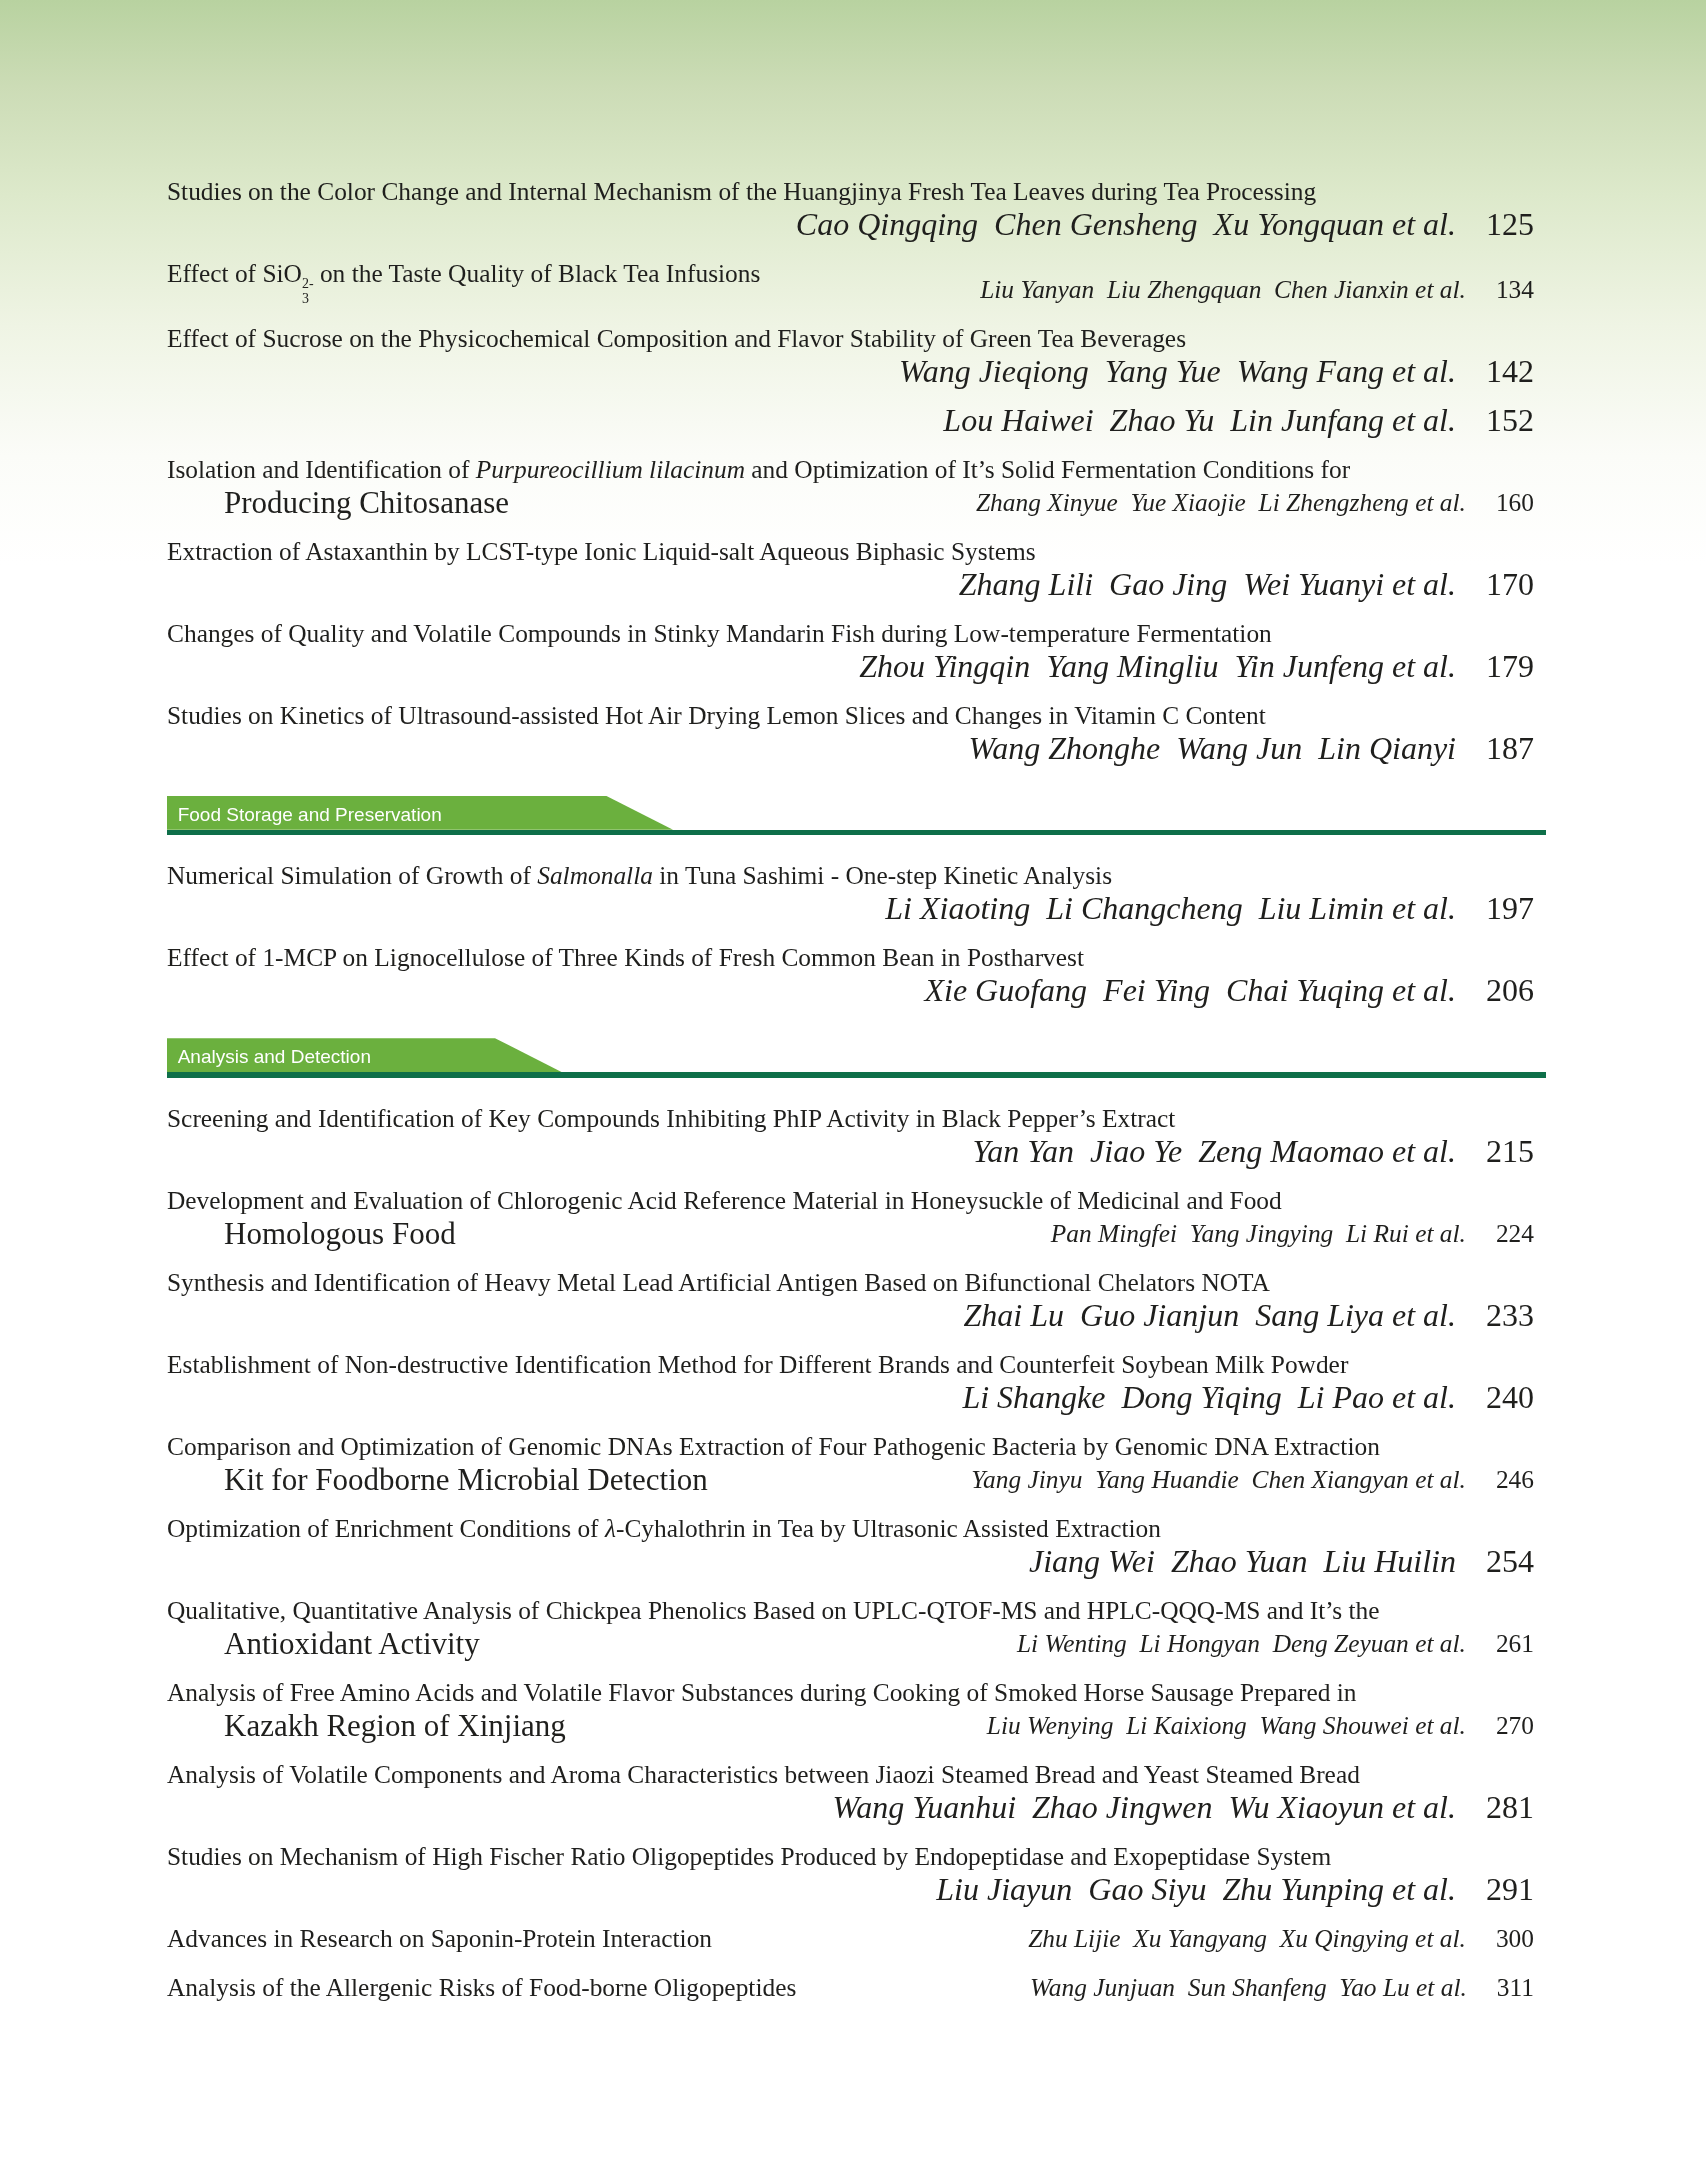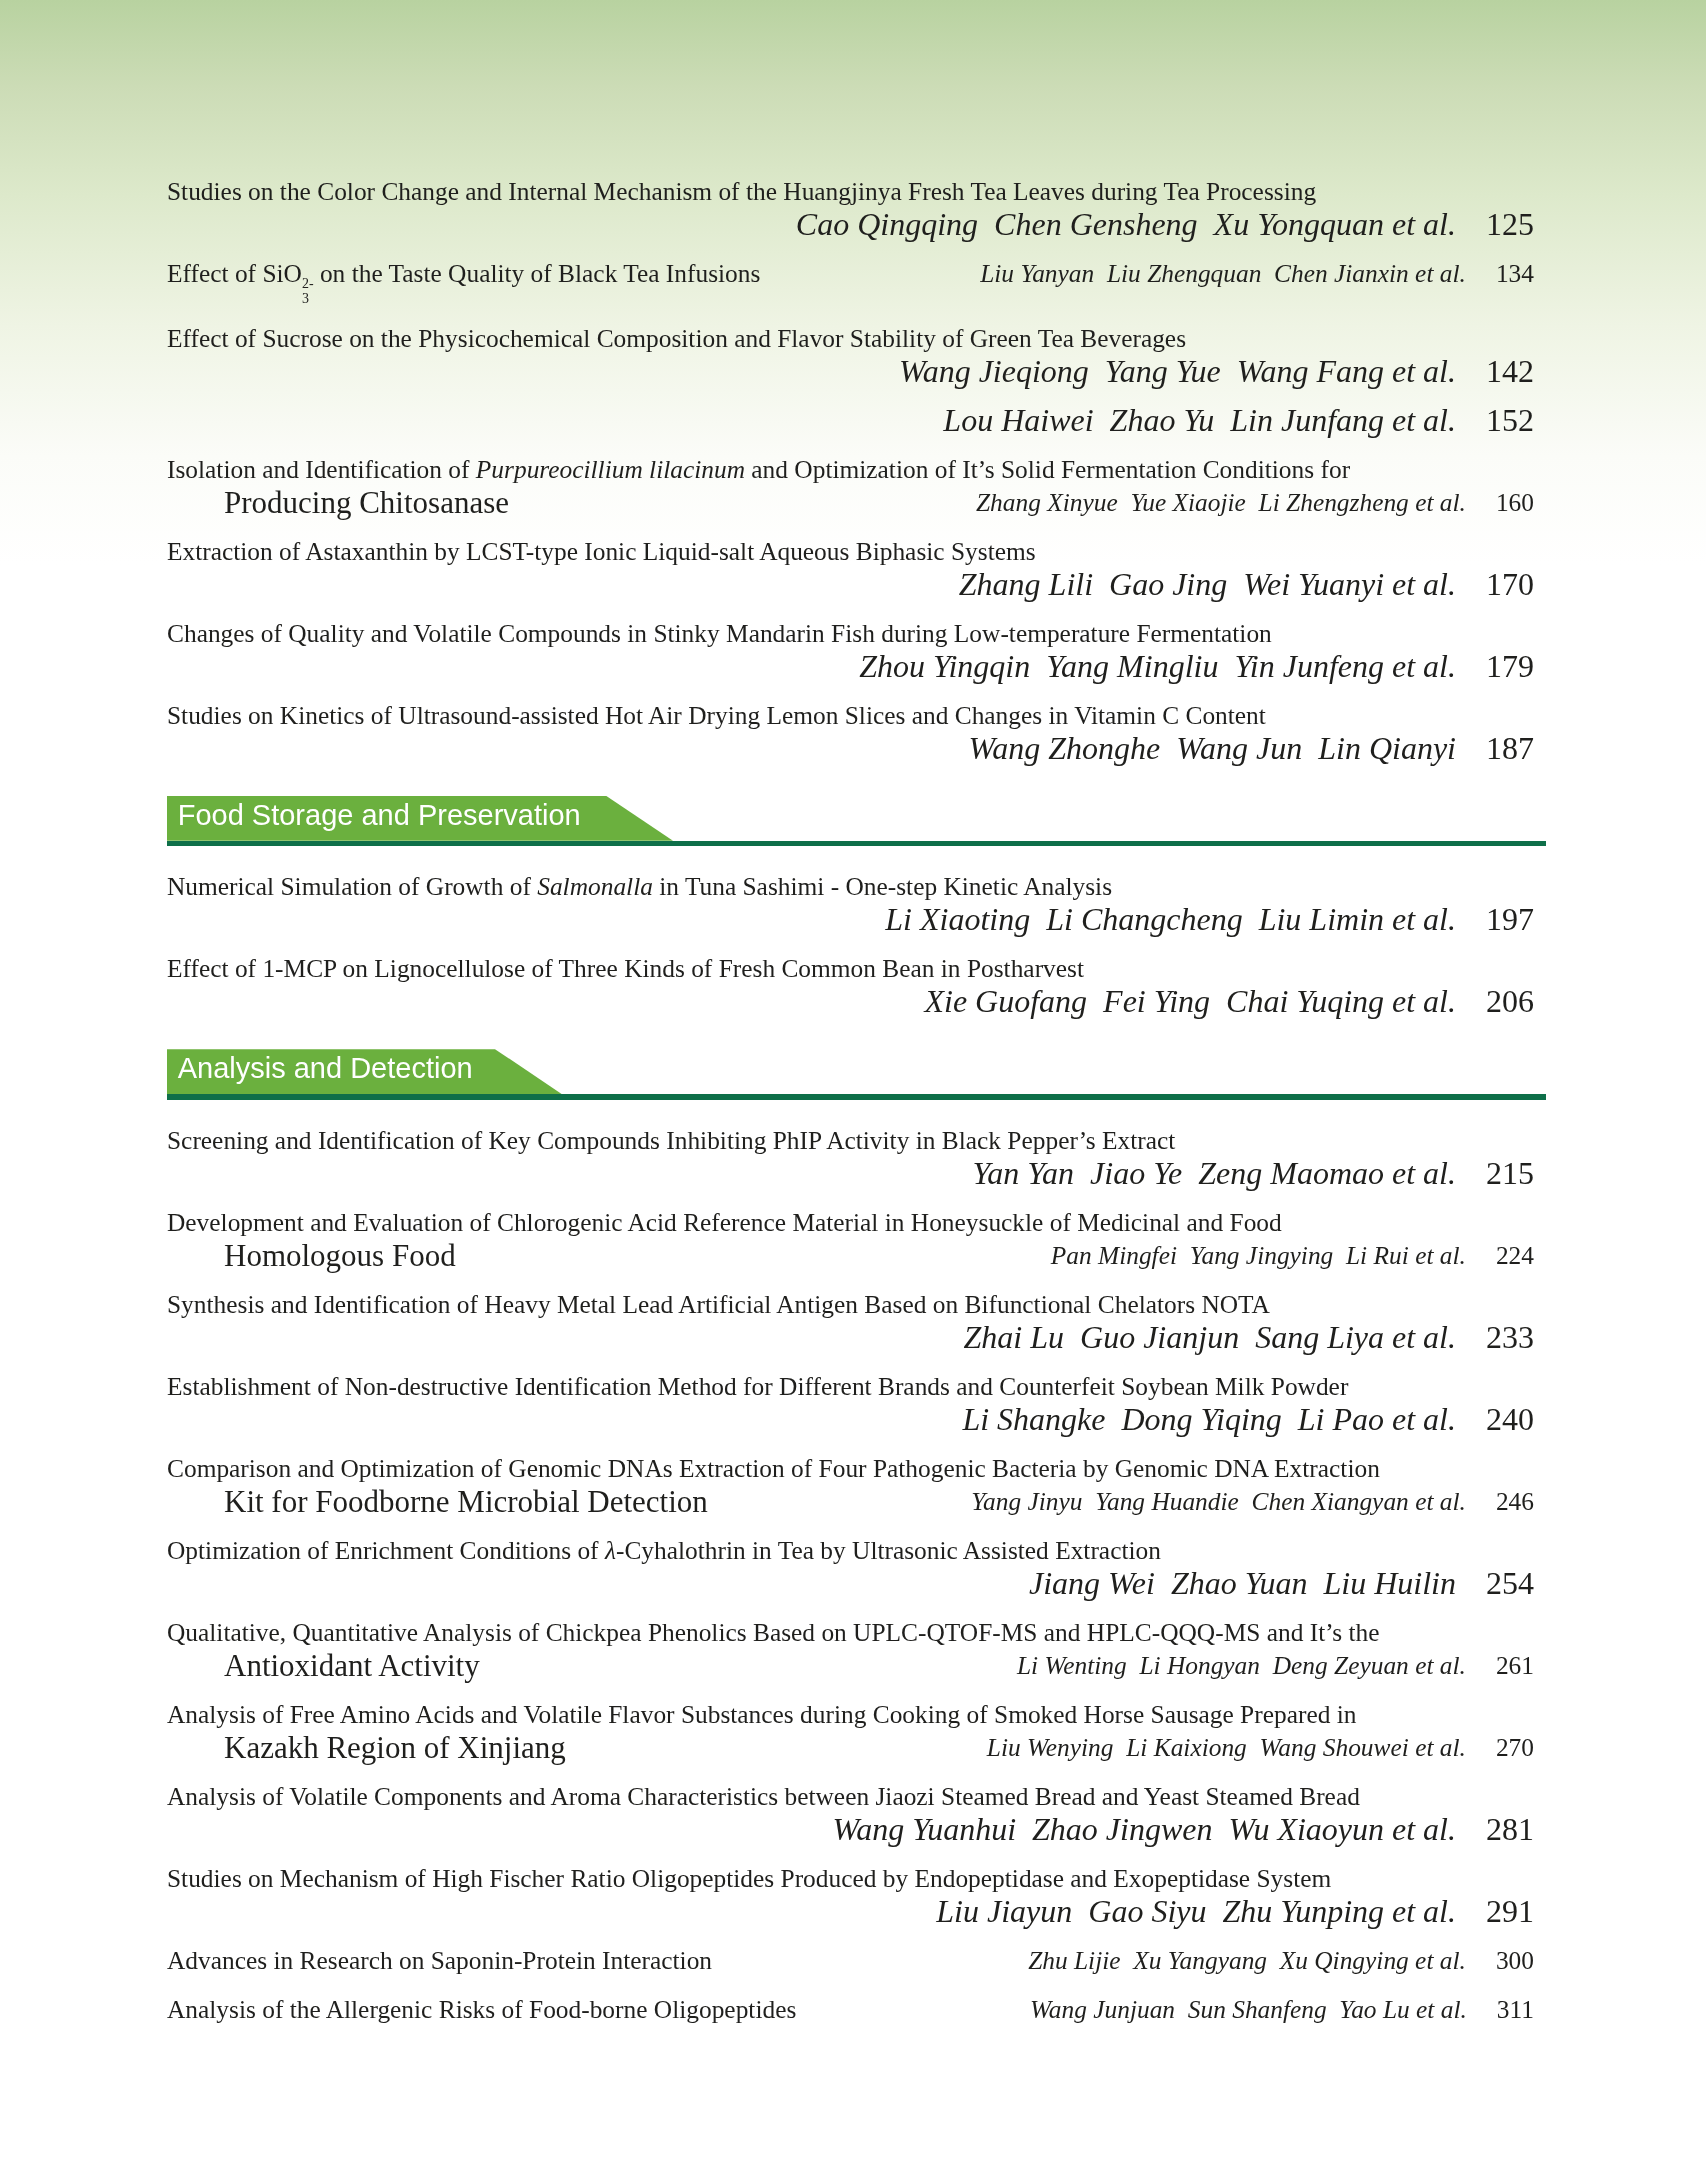"Effect of SiO" .flex-row { align-items: flex-start -> flex-end }
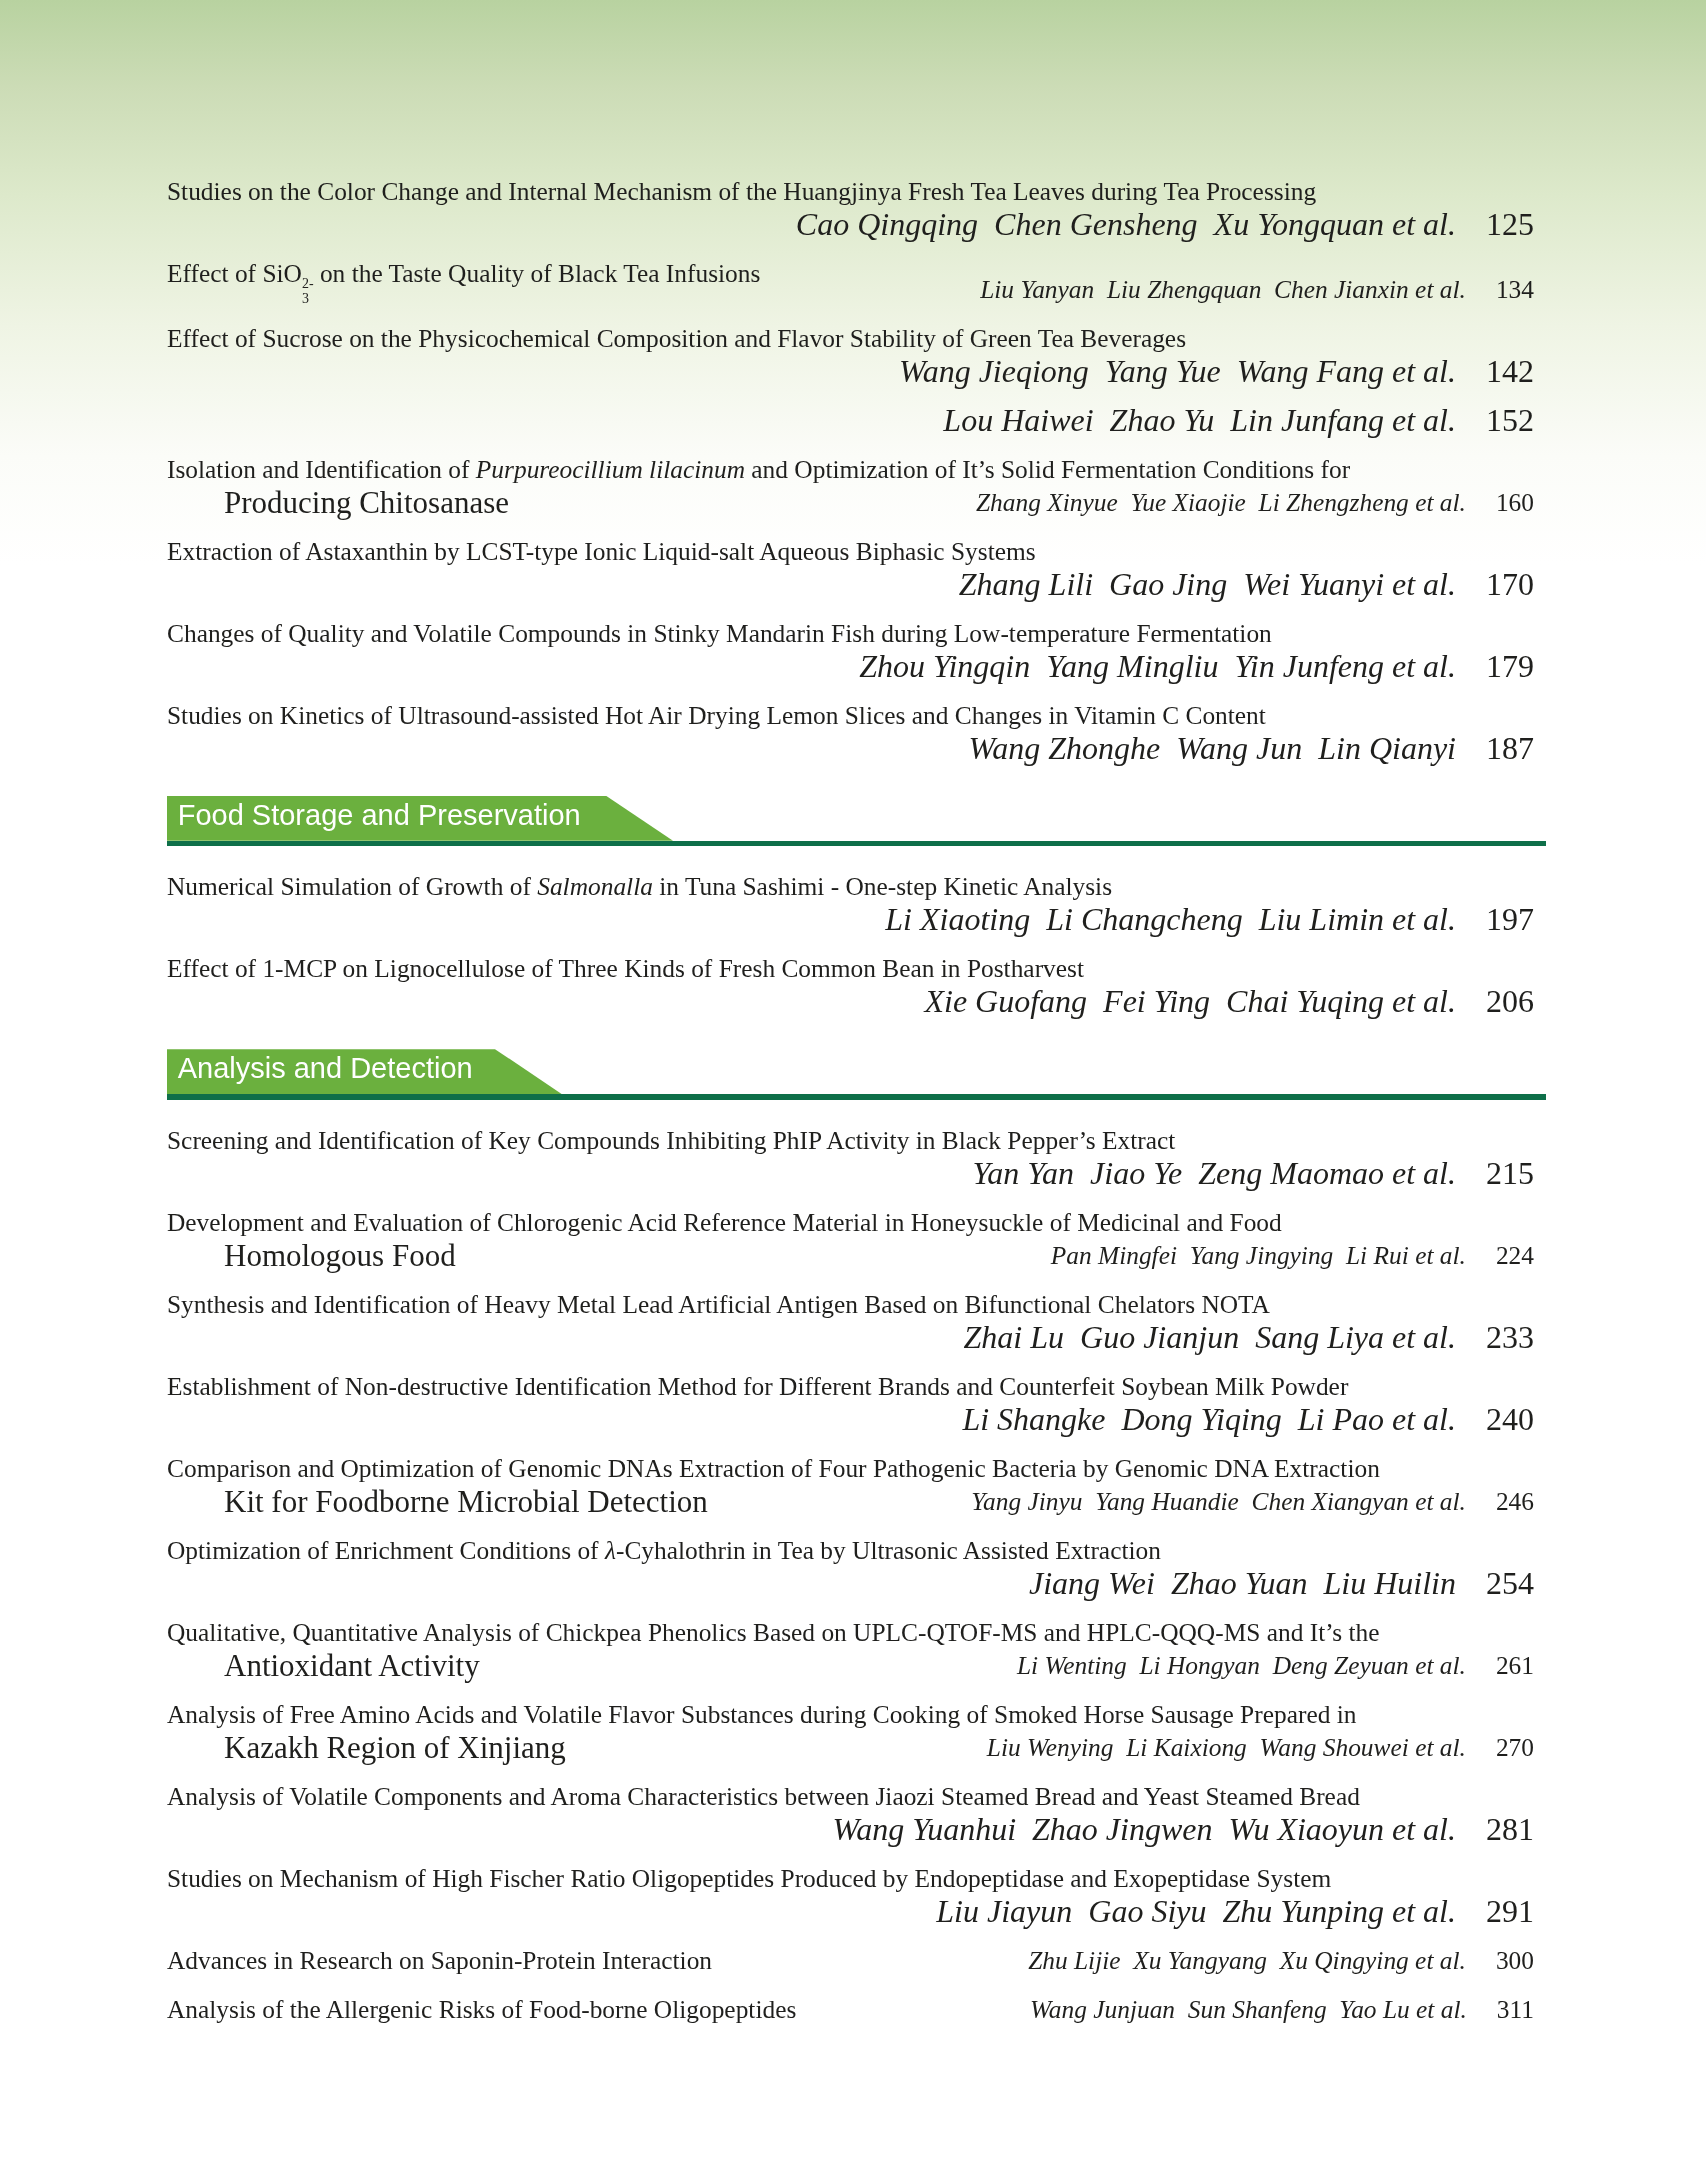"Food Storage and Preservation" .banner { font-size: 29px -> 19px; height: 45px -> 34px }
